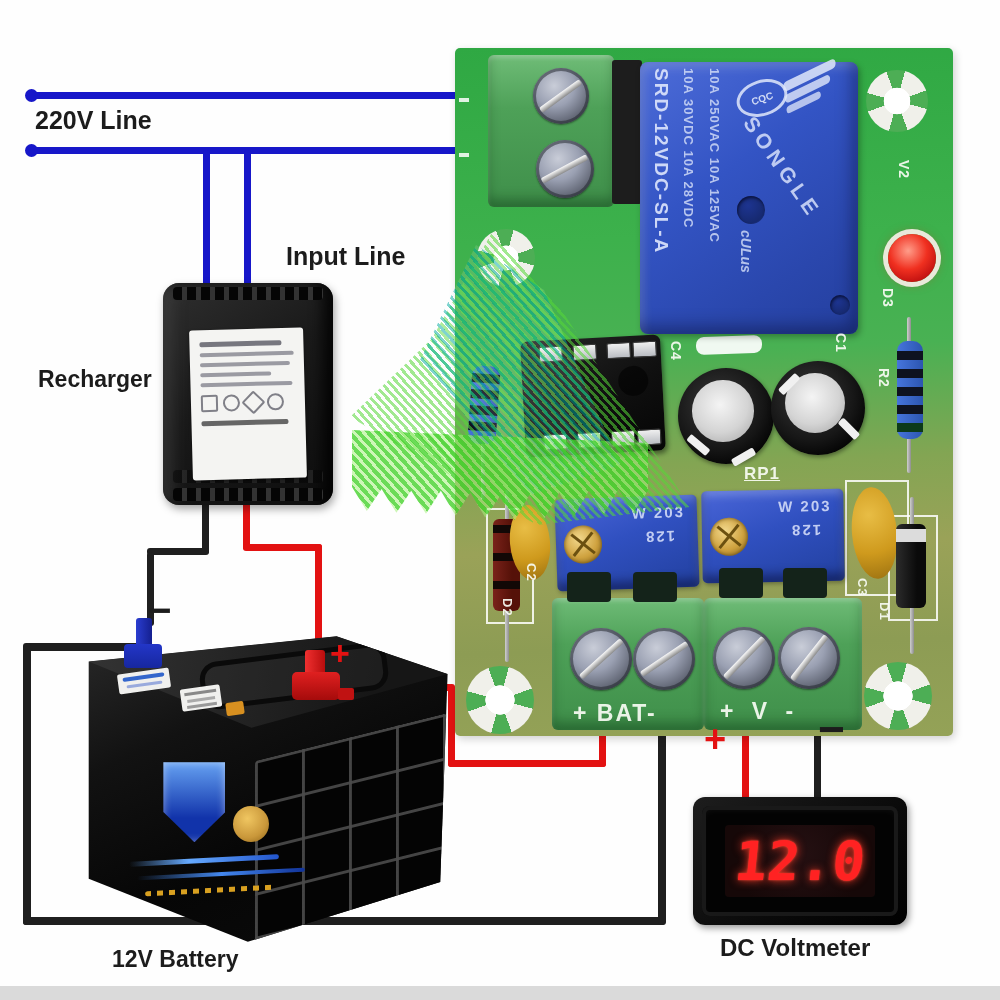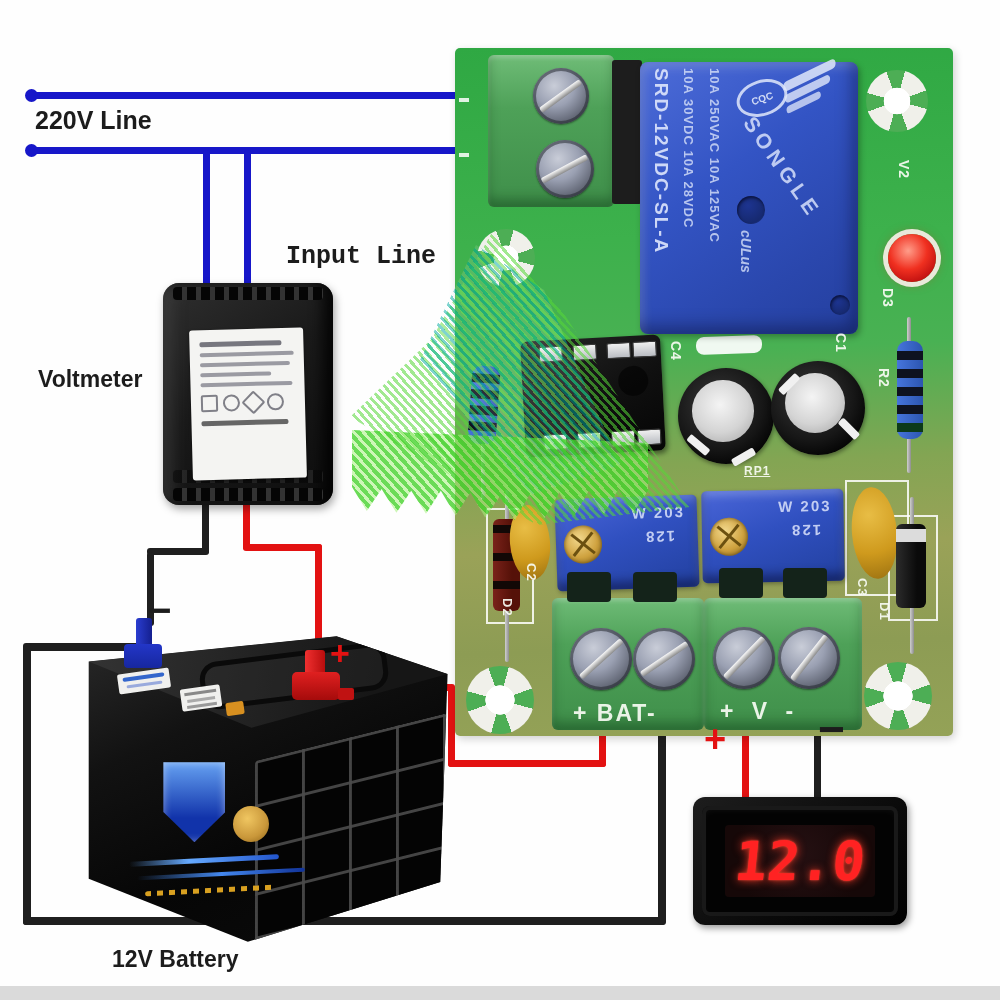"Input Line" div.lbl { font-family: Liberation Mono, monospace -> none }
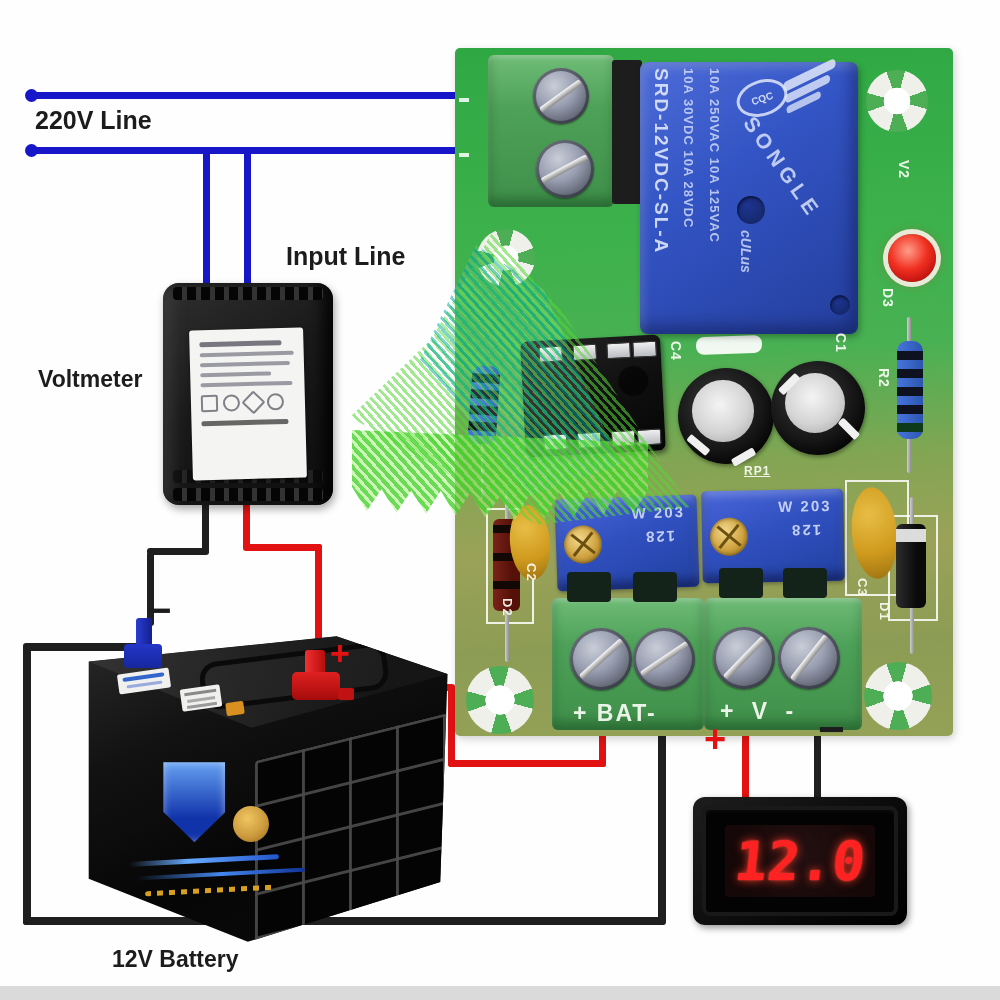"Voltmeter" div.lbl { text: Voltmeter -> Recharger }
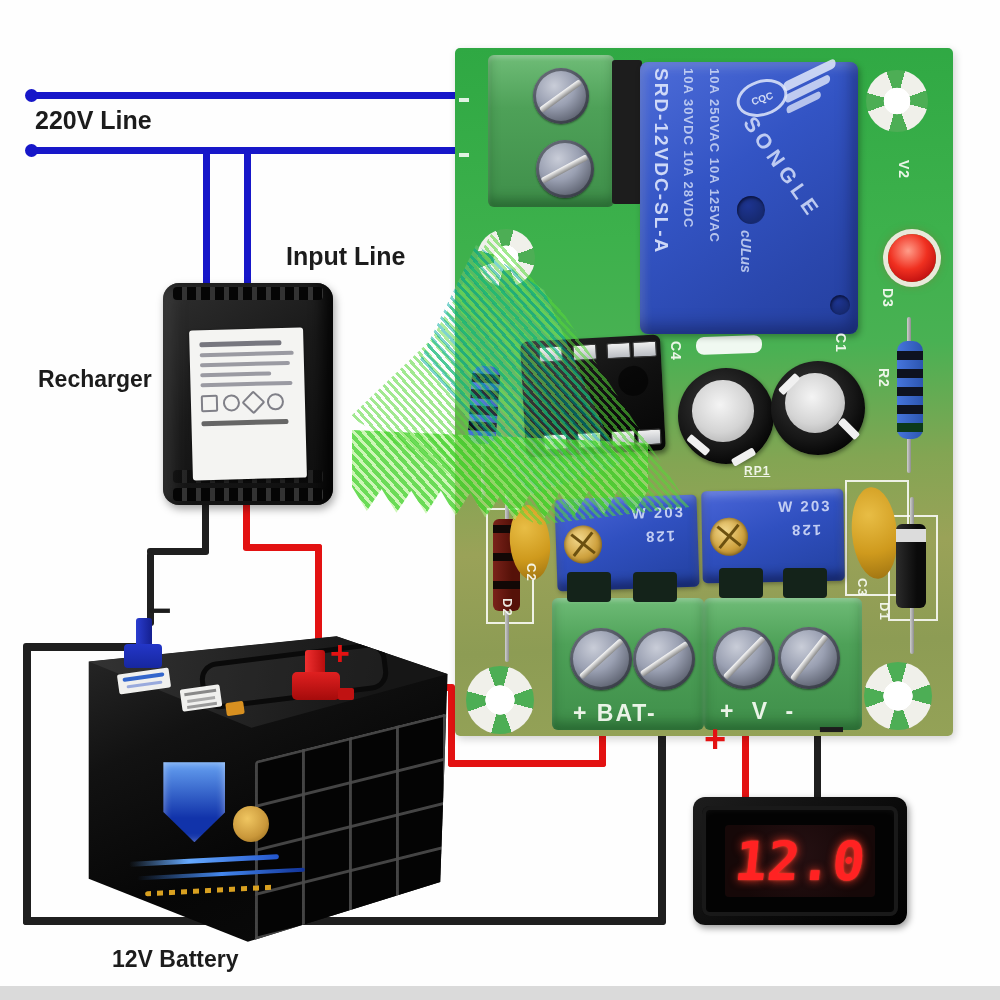"RP1" div.silk { font-size: 12px -> 17px }
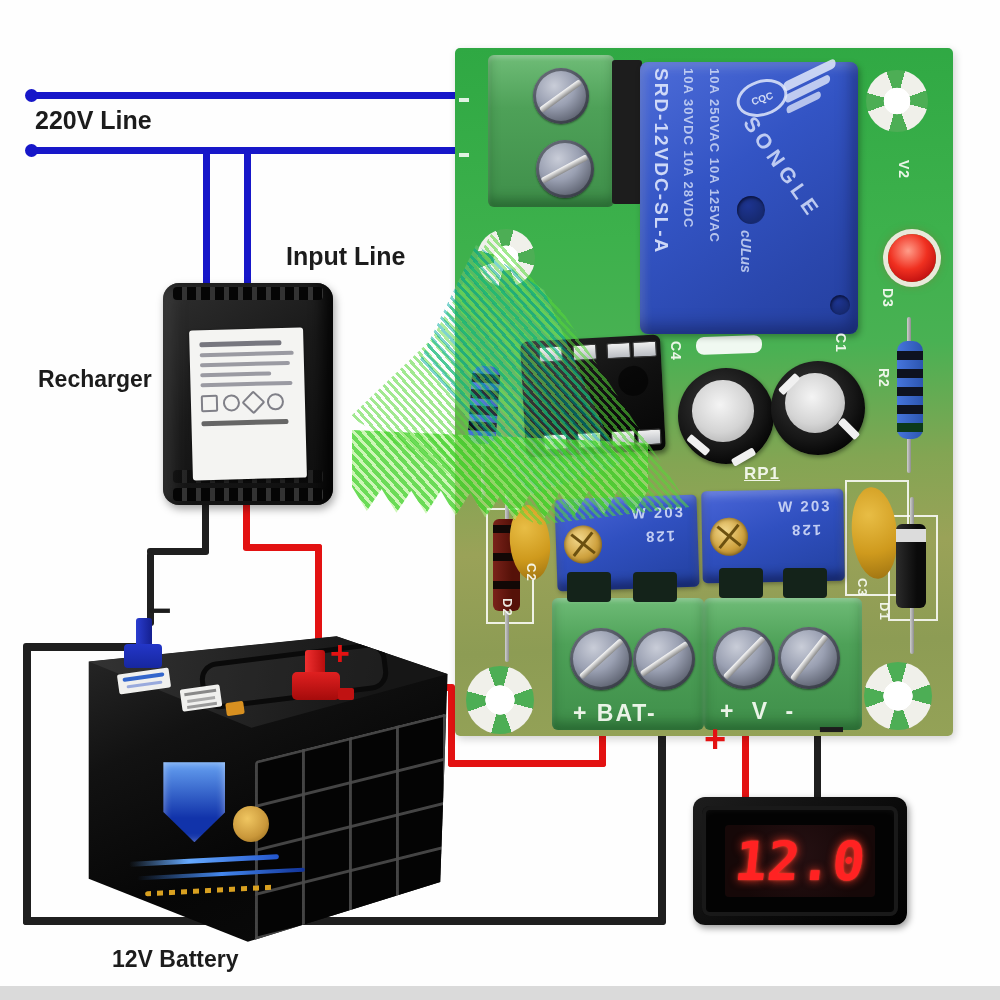"DC Voltmeter" div.lbl { html: none -> <div>DC Voltmeter</div> }
